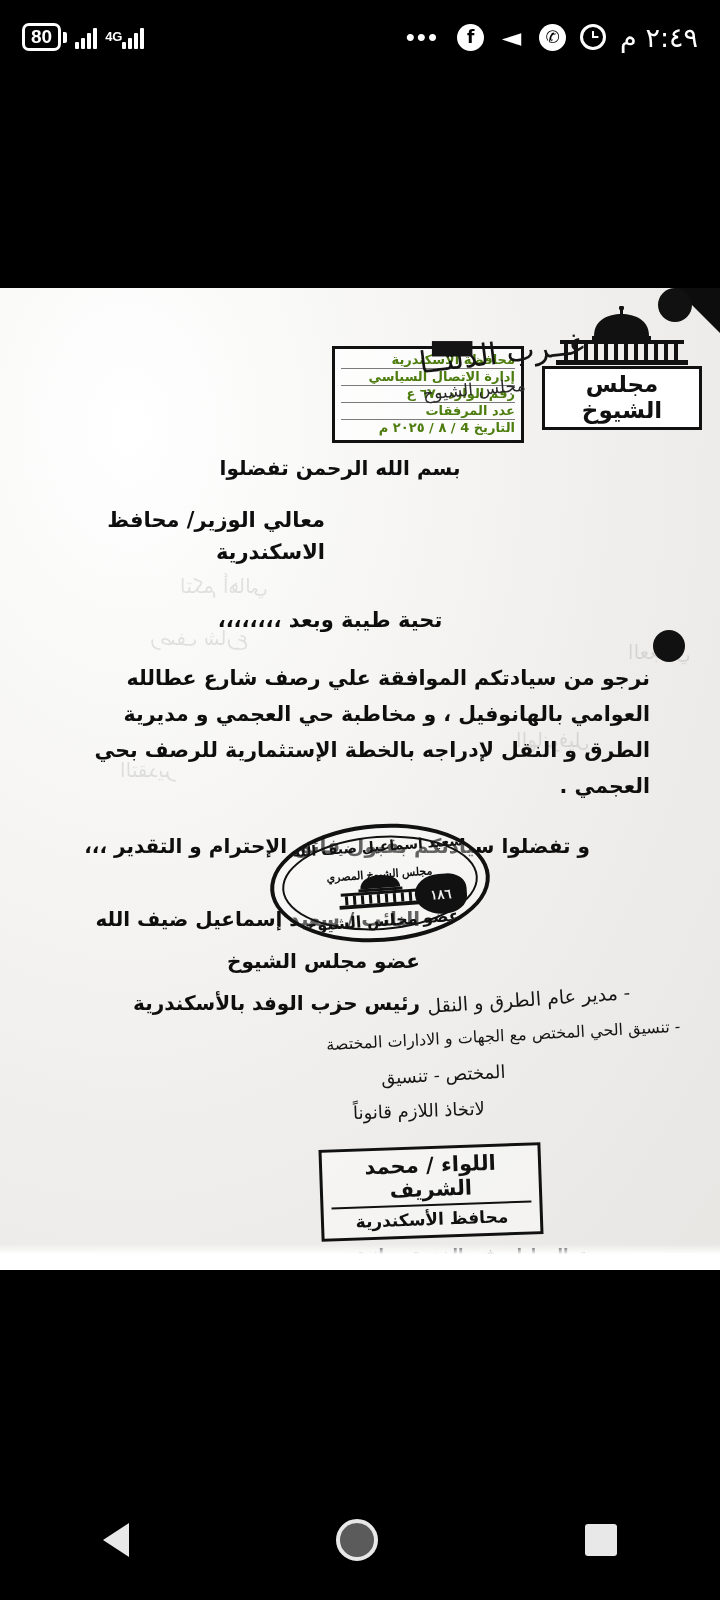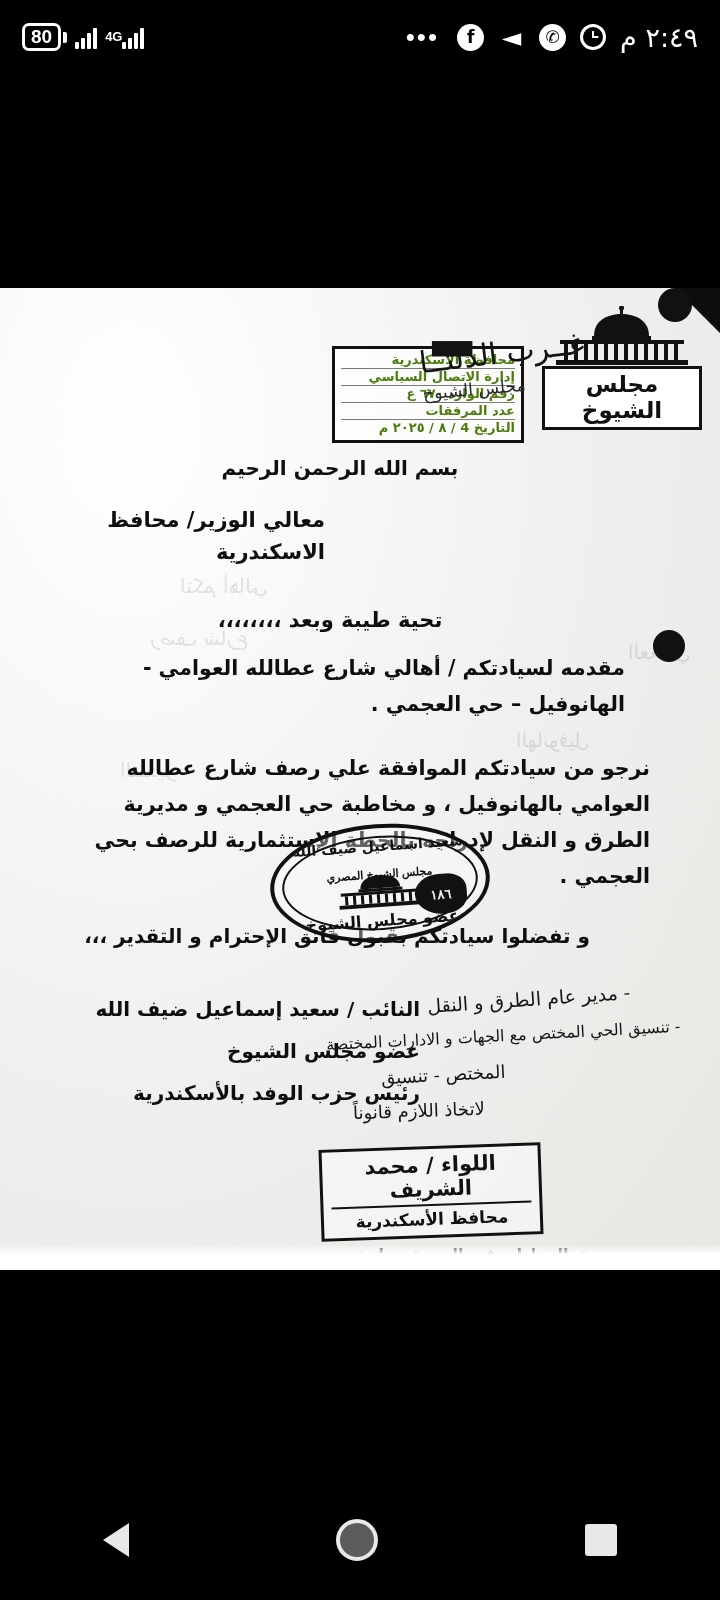"بسم الله الرحمن الرحيم" div.bismillah { text: الرحيم -> تفضلوا }
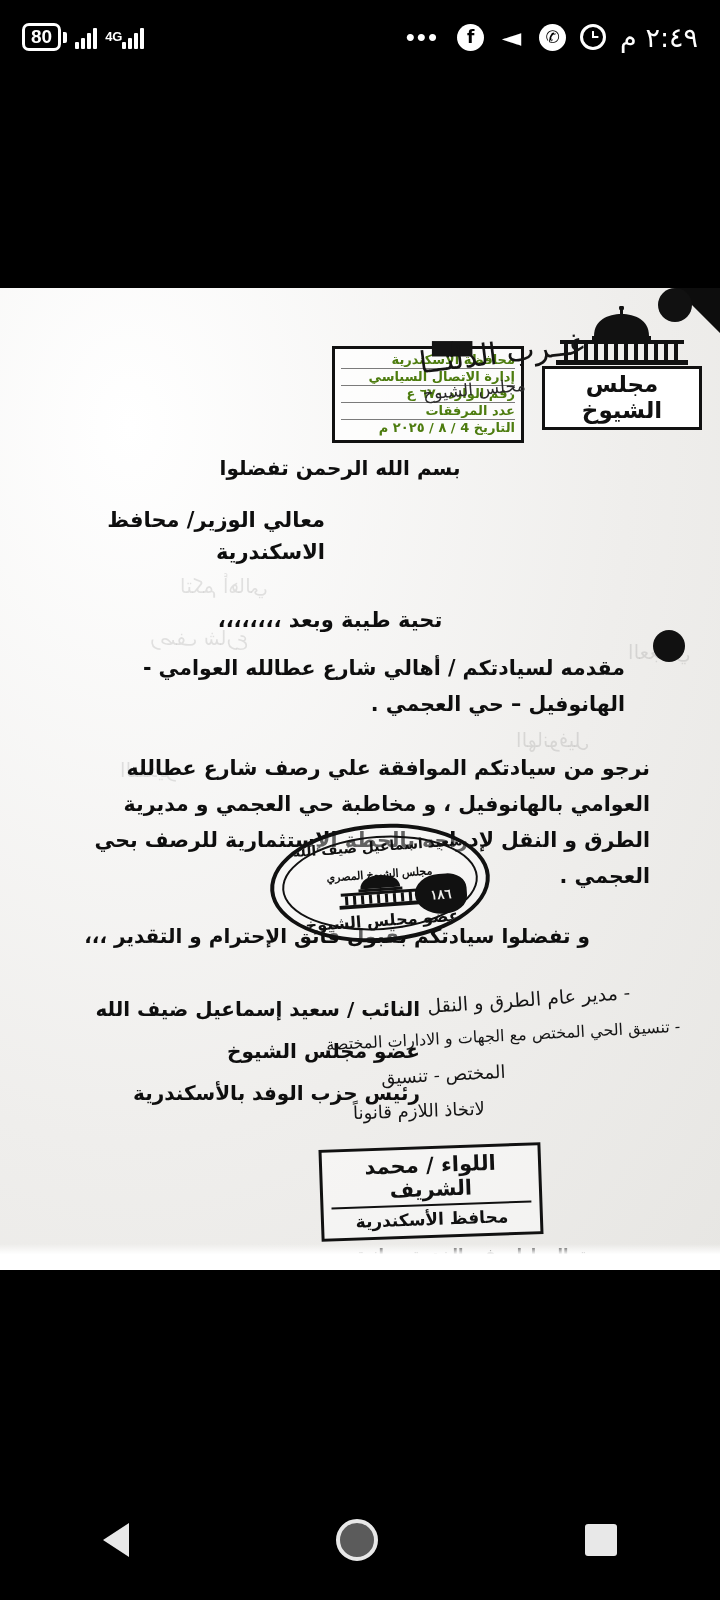"مقدمه لسيادتكم / أهالي شارع" div.para { html: <div>مقدمه لسيادتكم / أهالي شارع عطالله العوامي - الهانوفيل – حي العجمي .</div> -> none }
